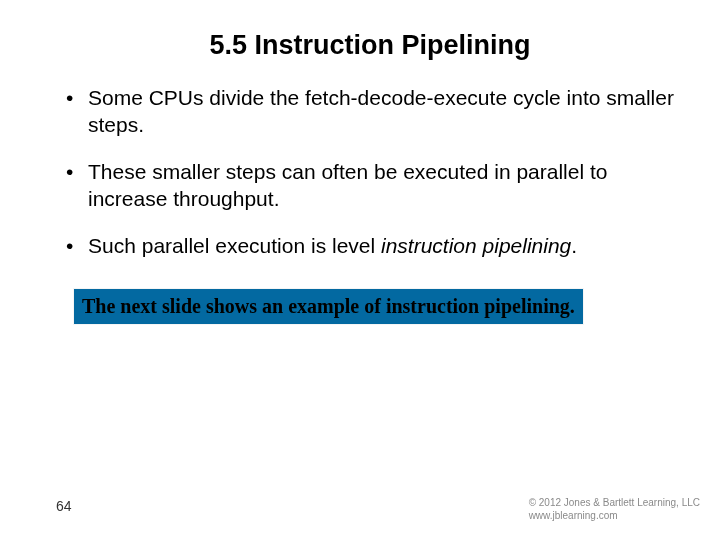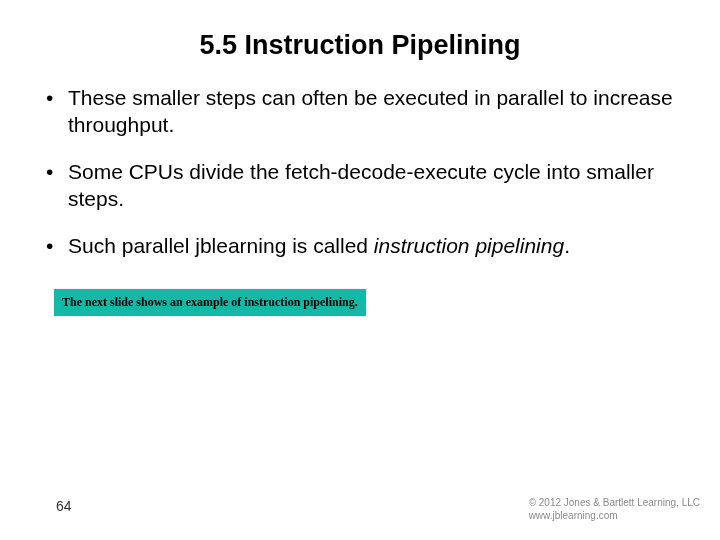"5.5 Instruction Pipelining" .slide { padding: 24px 36px 0 36px -> 24px 36px 0 56px }
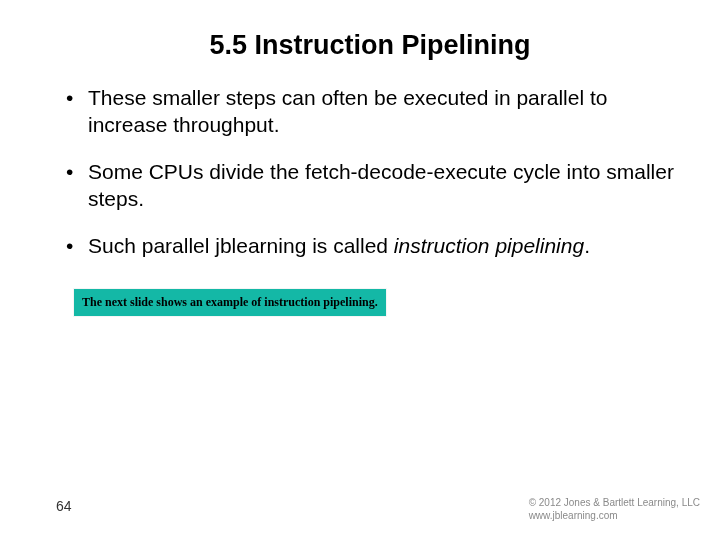"These smaller steps can often" li { order: before "Some CPUs divide the" -> after "Some CPUs divide the" }
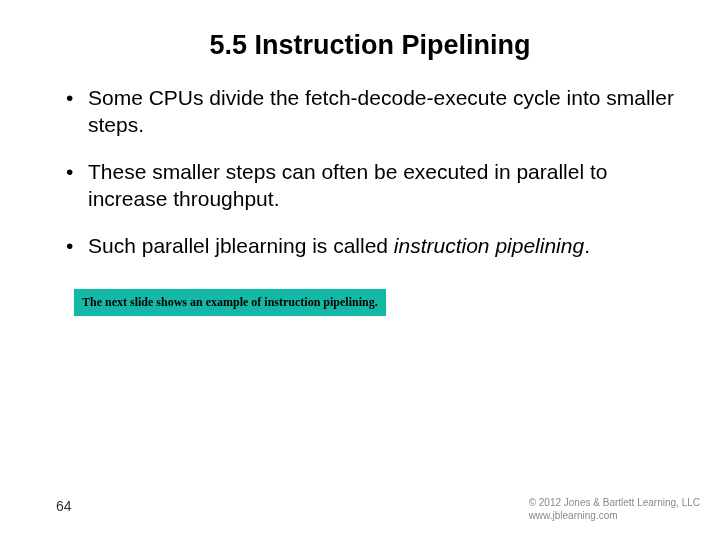"Such parallel jblearning is called" span { text: jblearning is called -> execution is level }
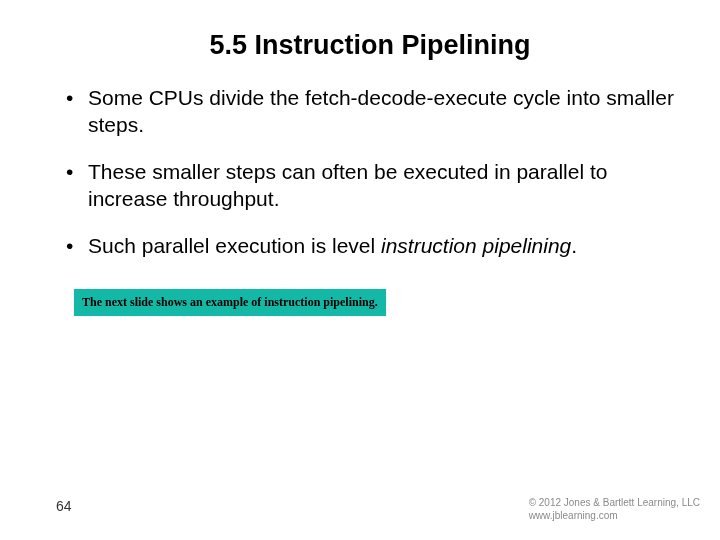"The next slide shows an" .note-box { background: #14b8a6 -> #0369a1; font-size: 12px -> 20px }
